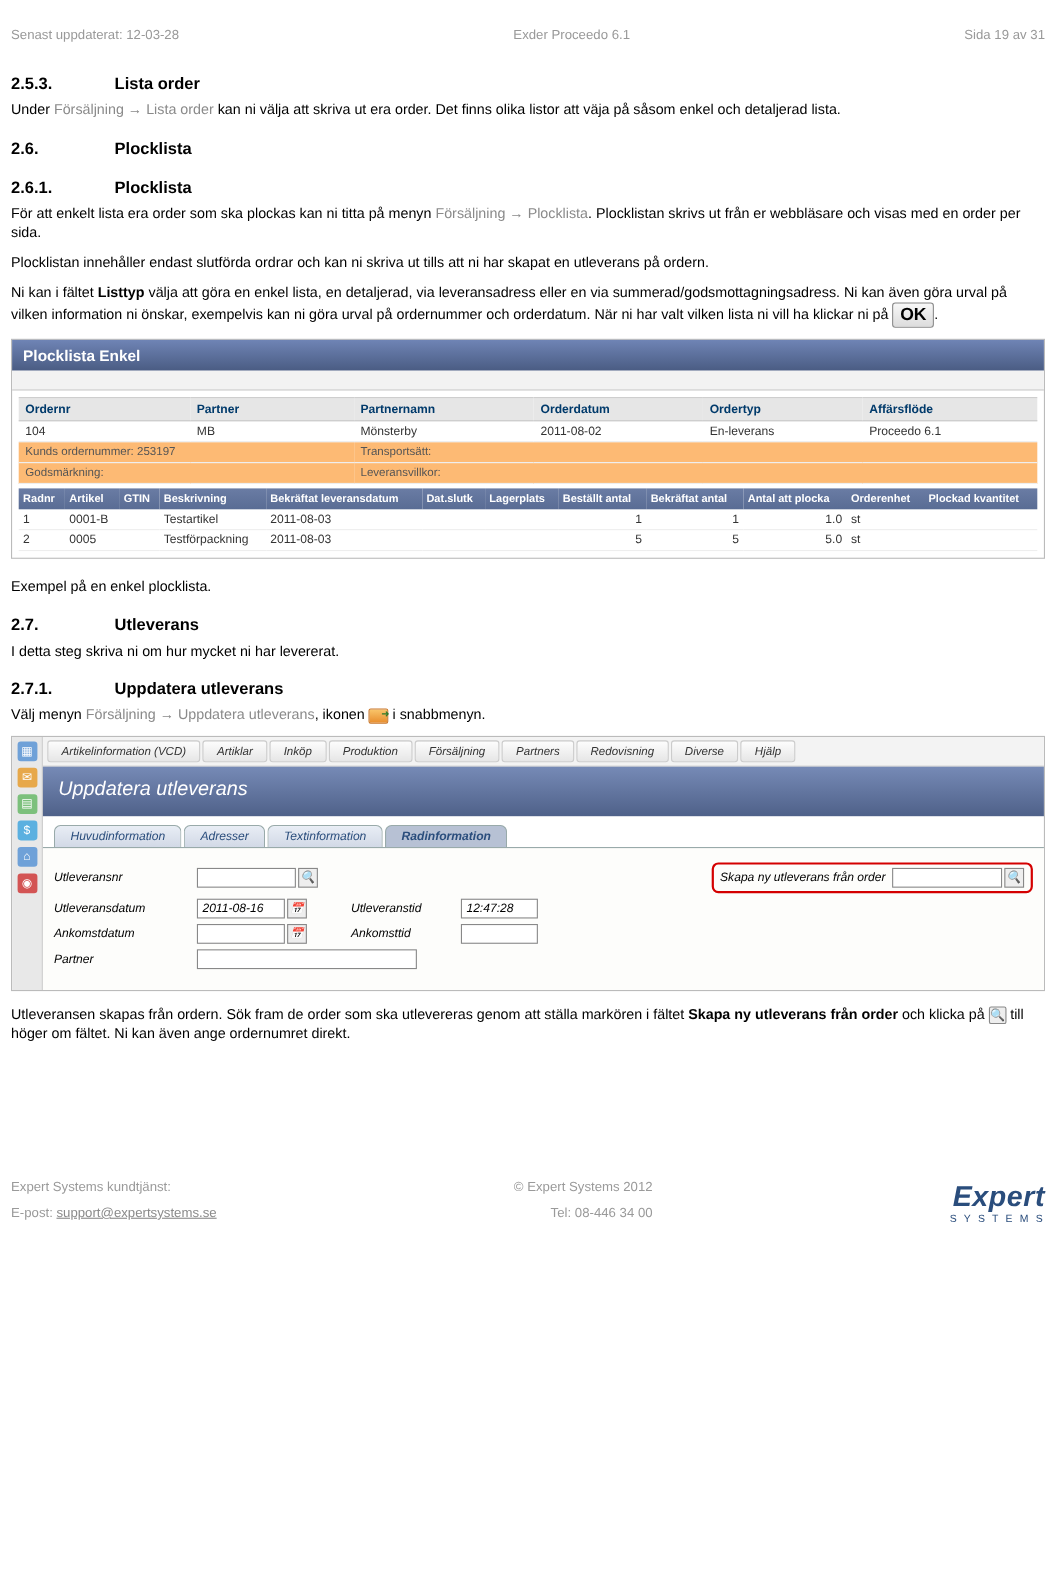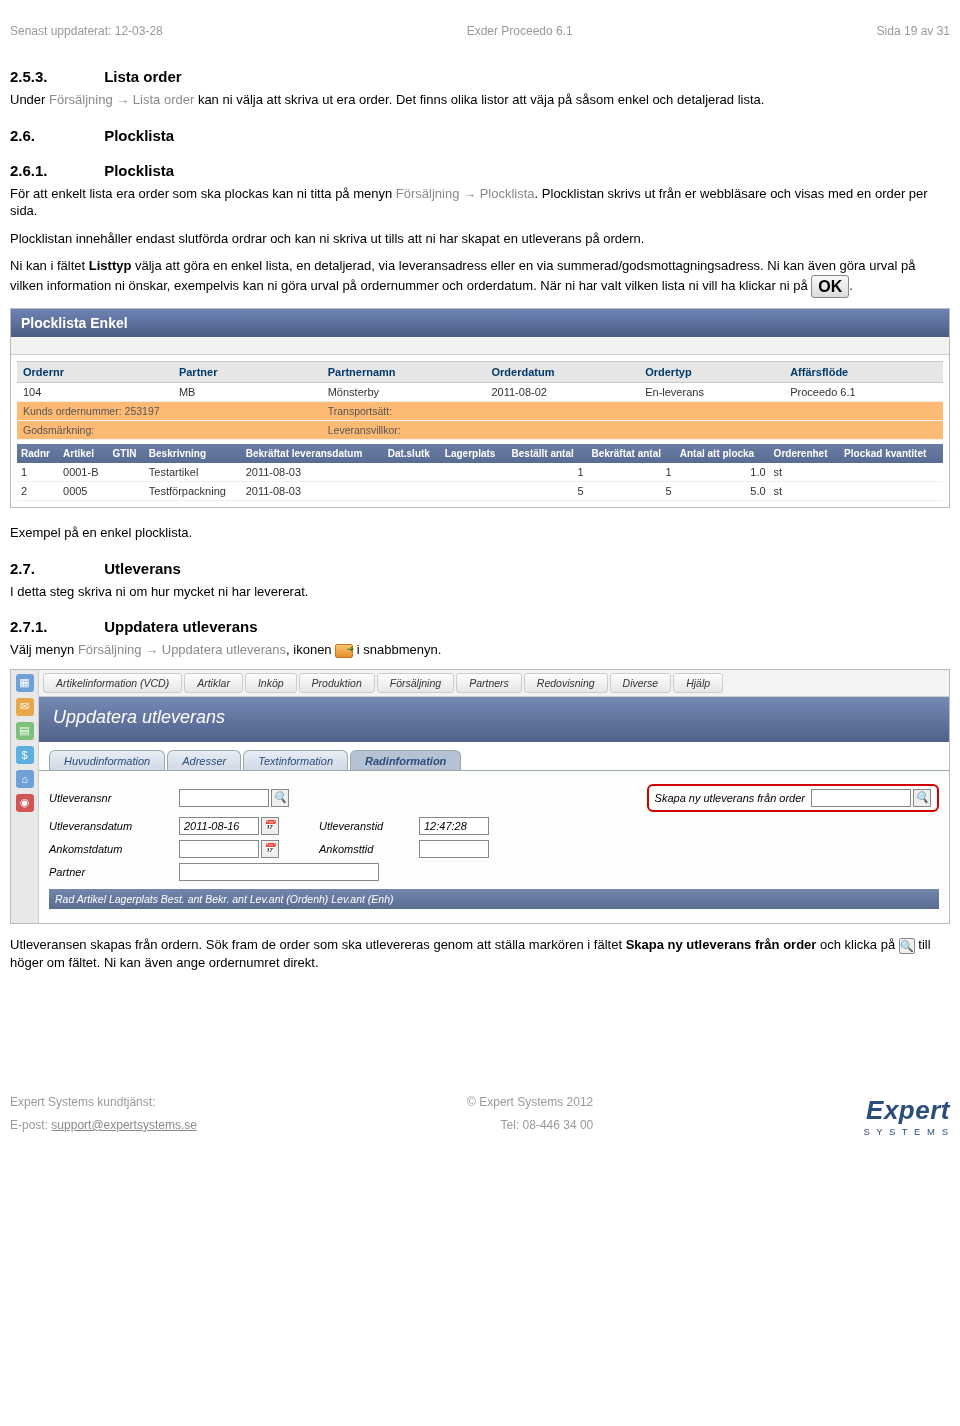"Rad Artikel Lagerplats Best. ant" div.colhdr { html: <div>Rad Artikel Lagerplats Best. ant Bekr. ant Lev.ant (Ordenh) Lev.ant (Enh)</div> -> none }
